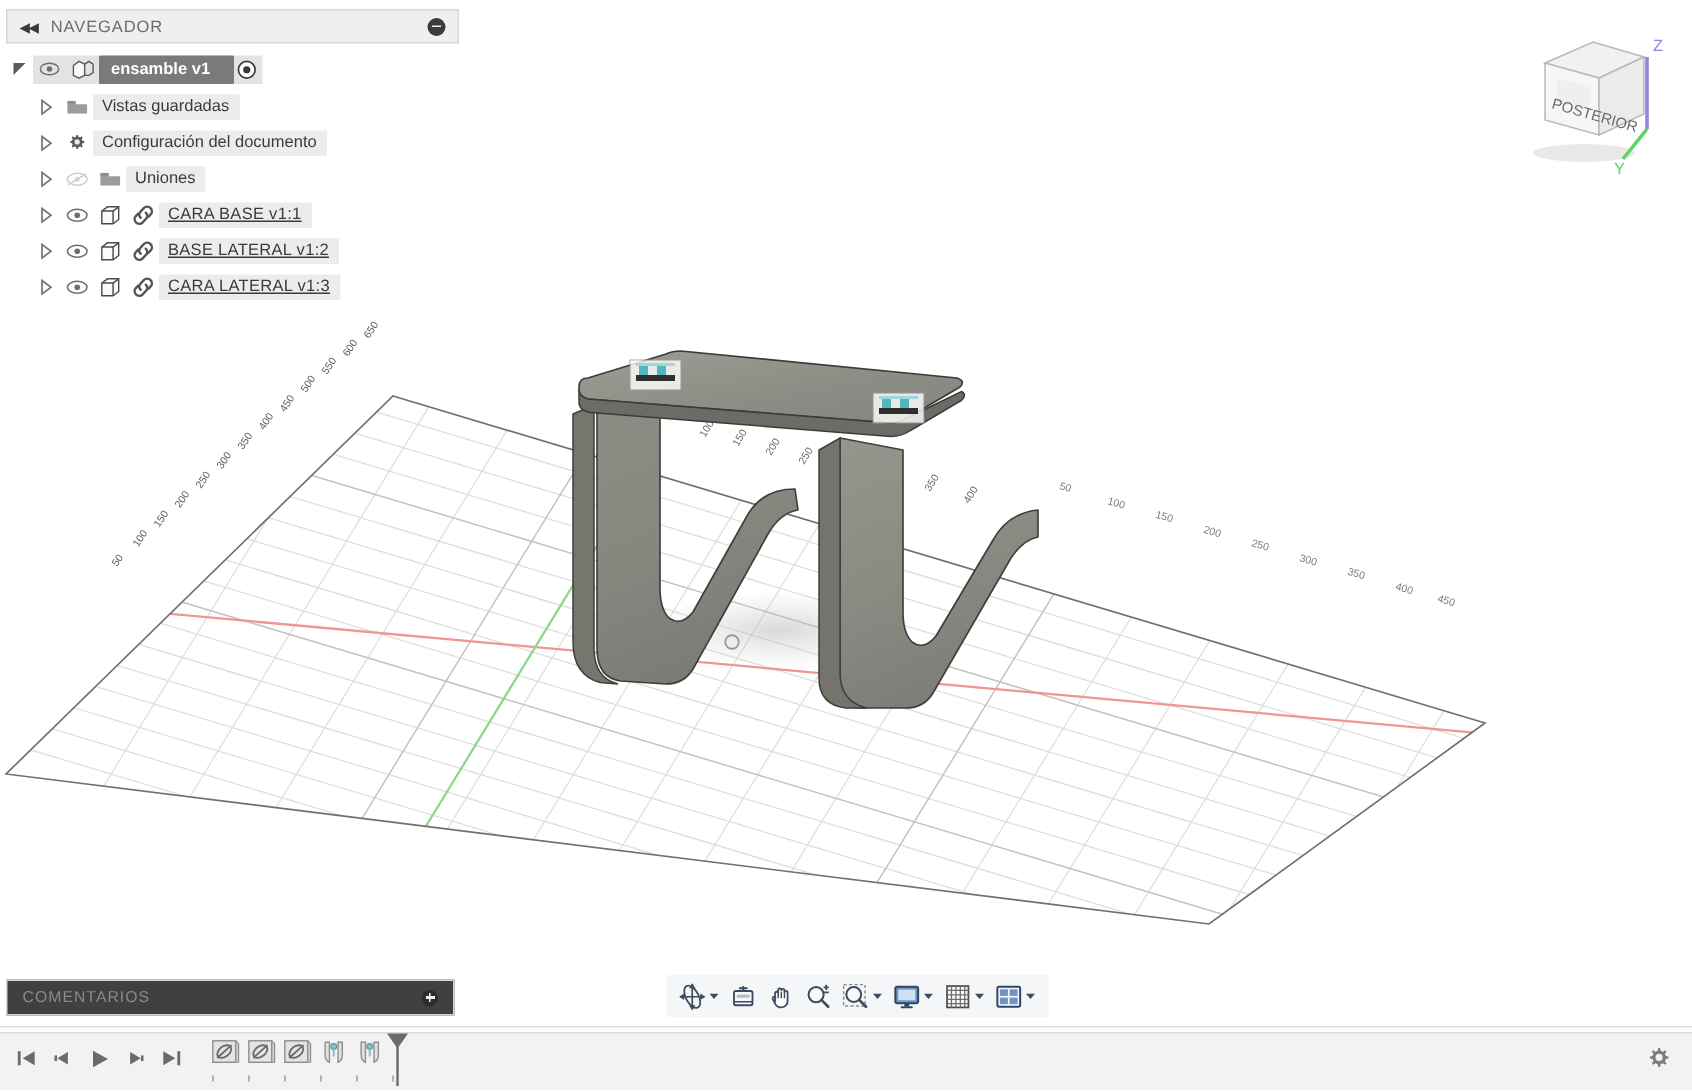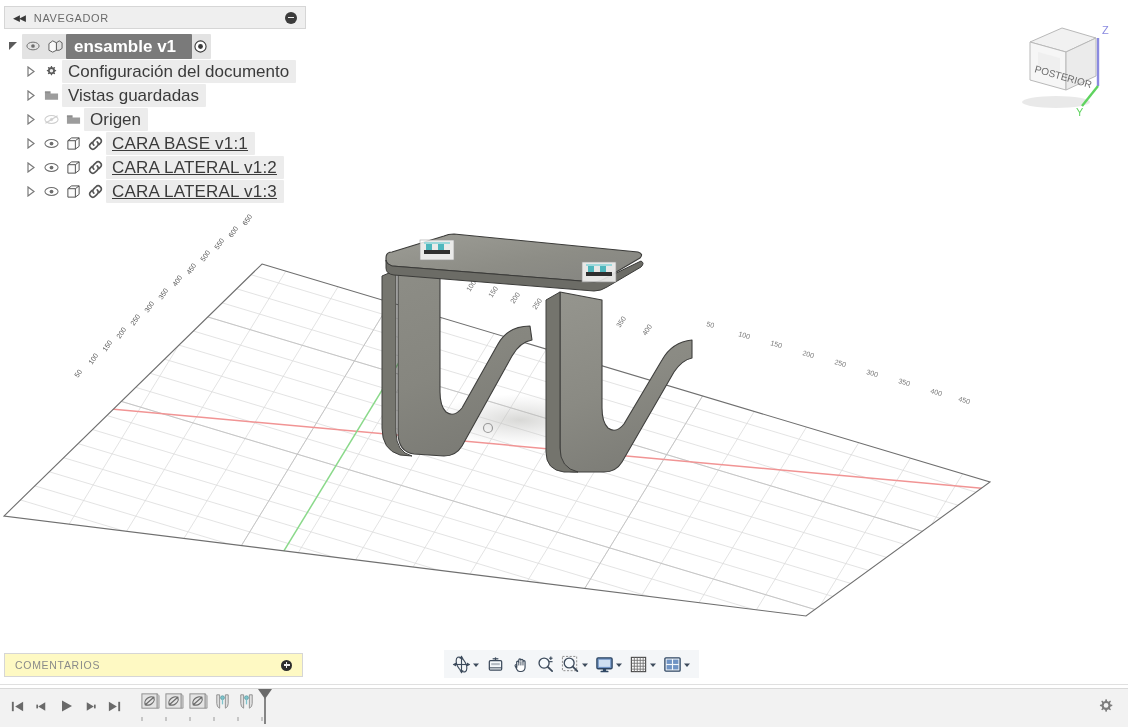"ensamble v1" .lbl { font-size: 17px -> 11px }
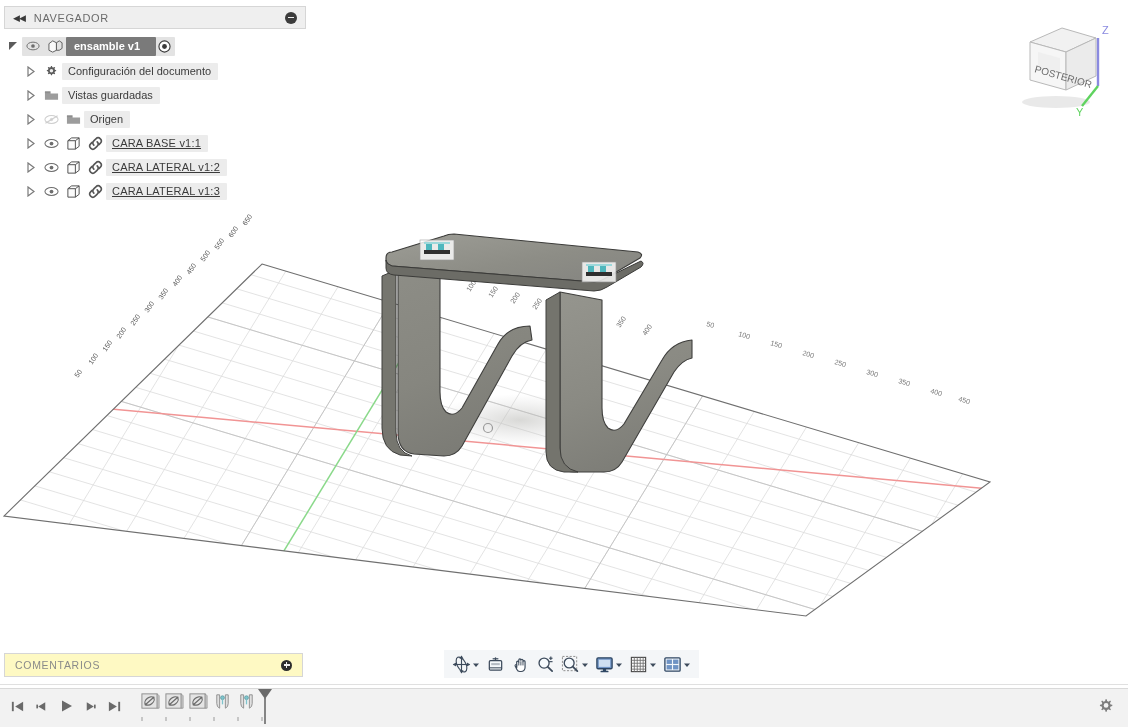"Configuración del documento" div.node { order: before "Vistas guardadas" -> after "Vistas guardadas" }
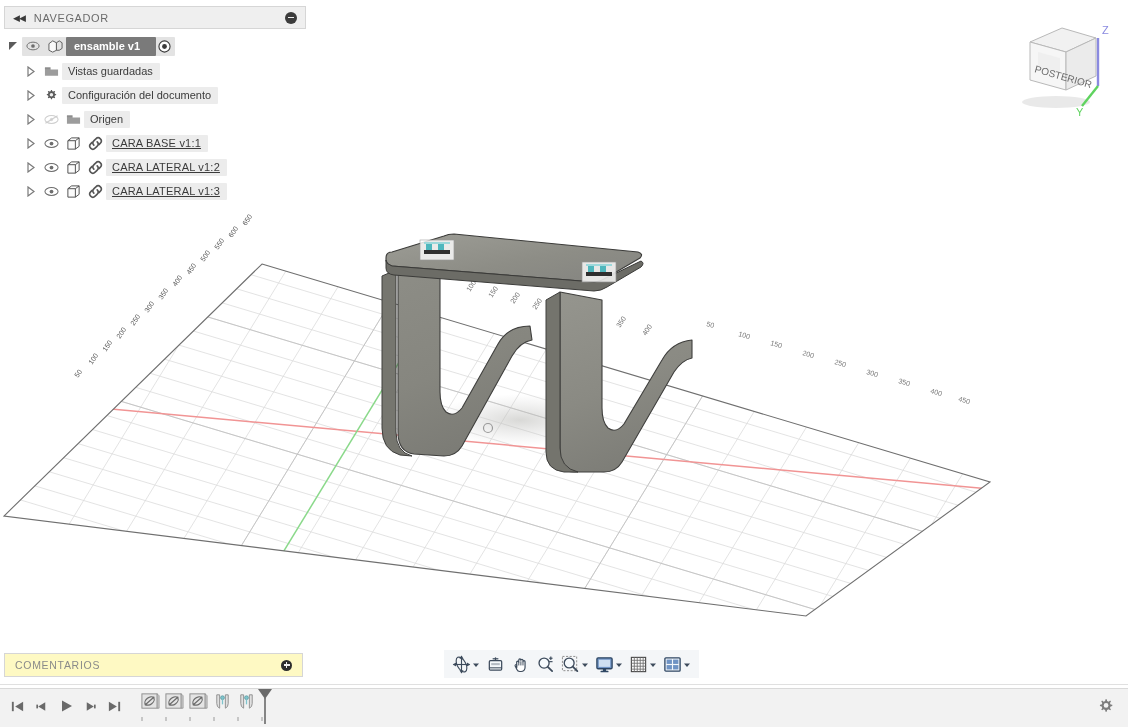"Origen" span.lbl { text: Origen -> Uniones }
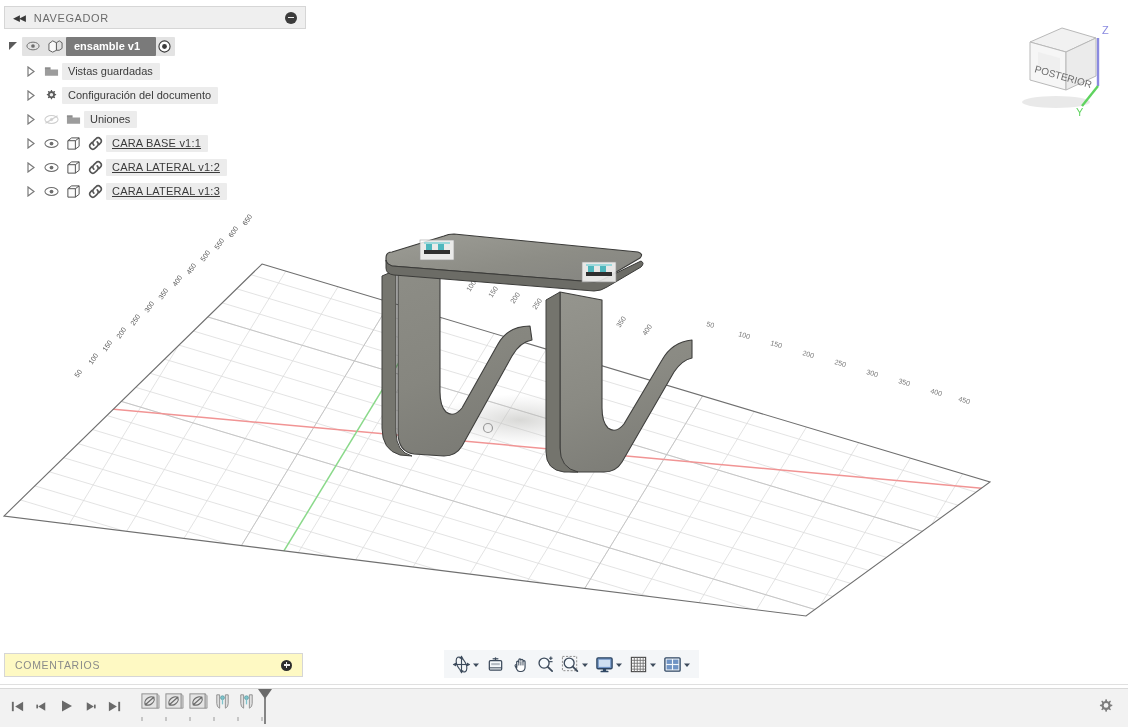"CARA LATERAL v1:2" span.lbl { text: CARA -> BASE }
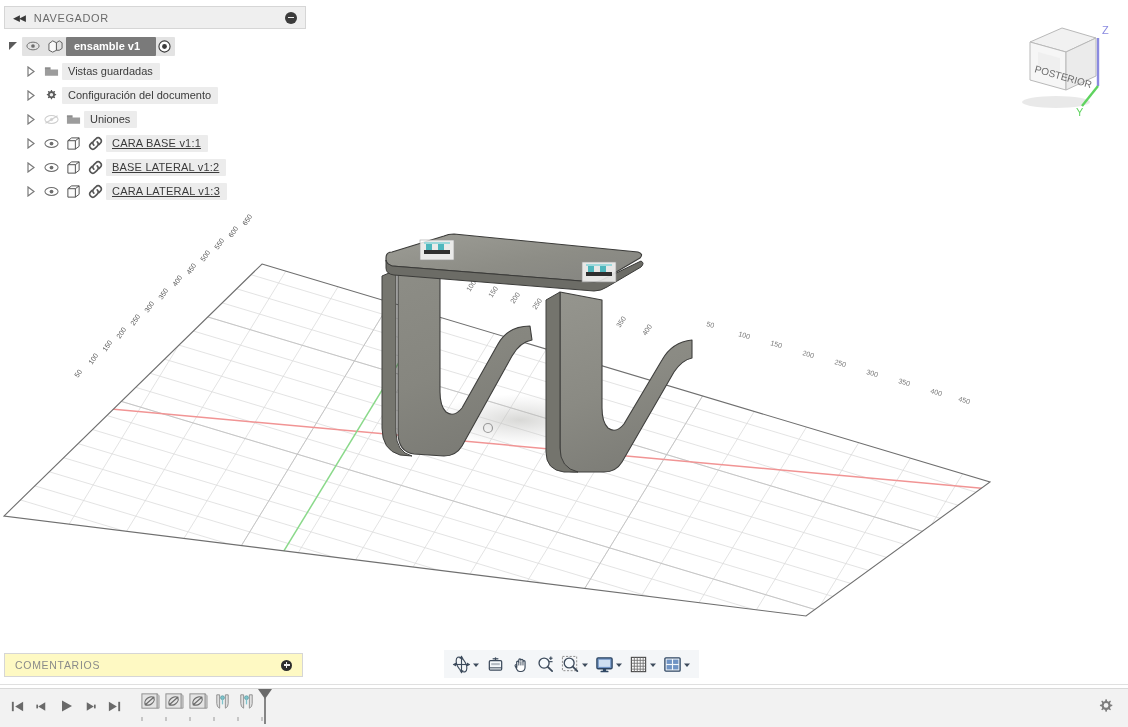"COMENTARIOS" #comments { background: #fef9c3 -> #404040 }
